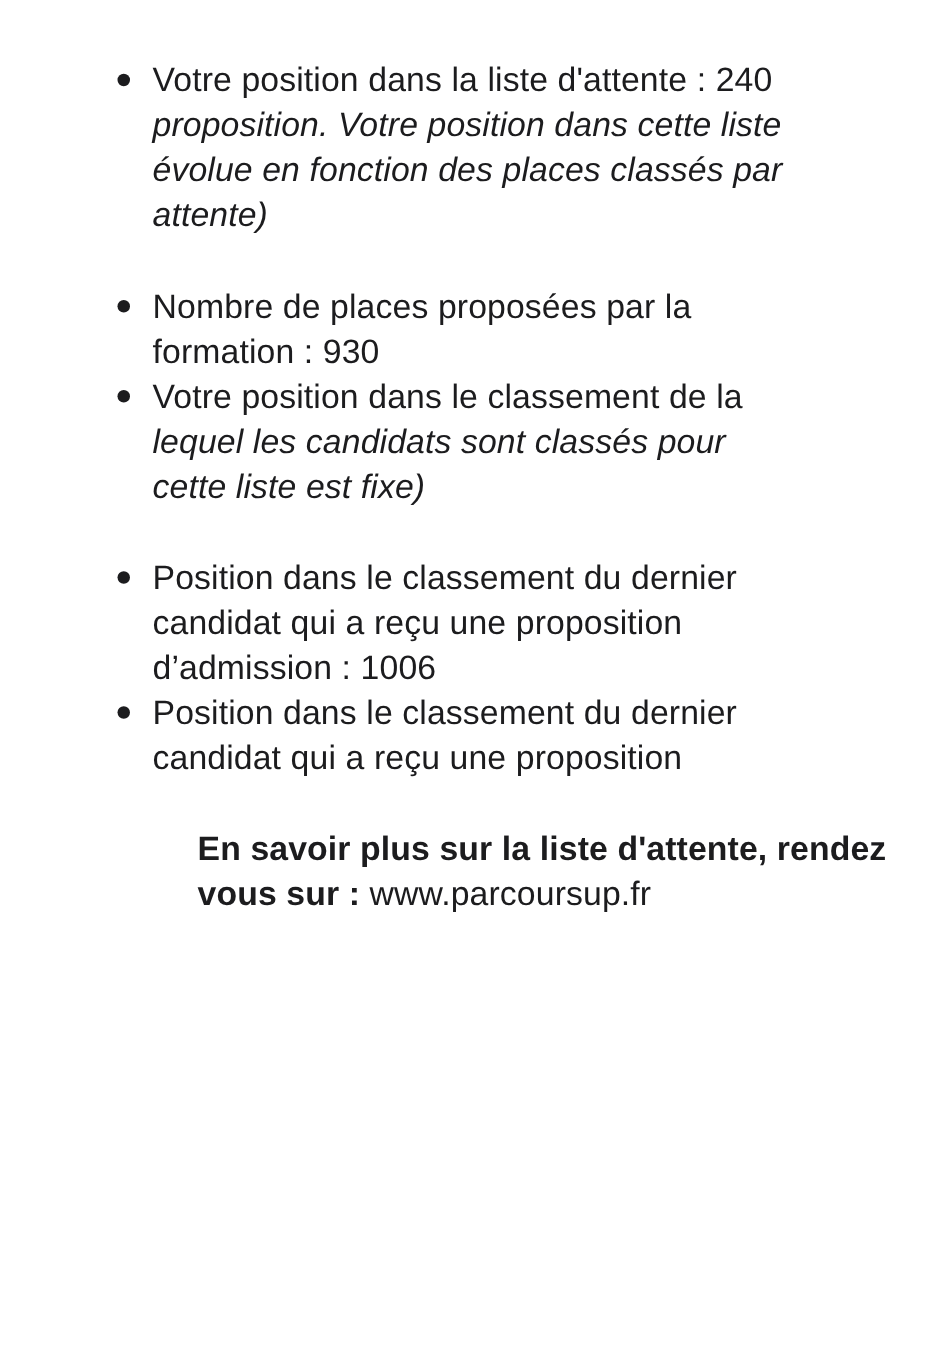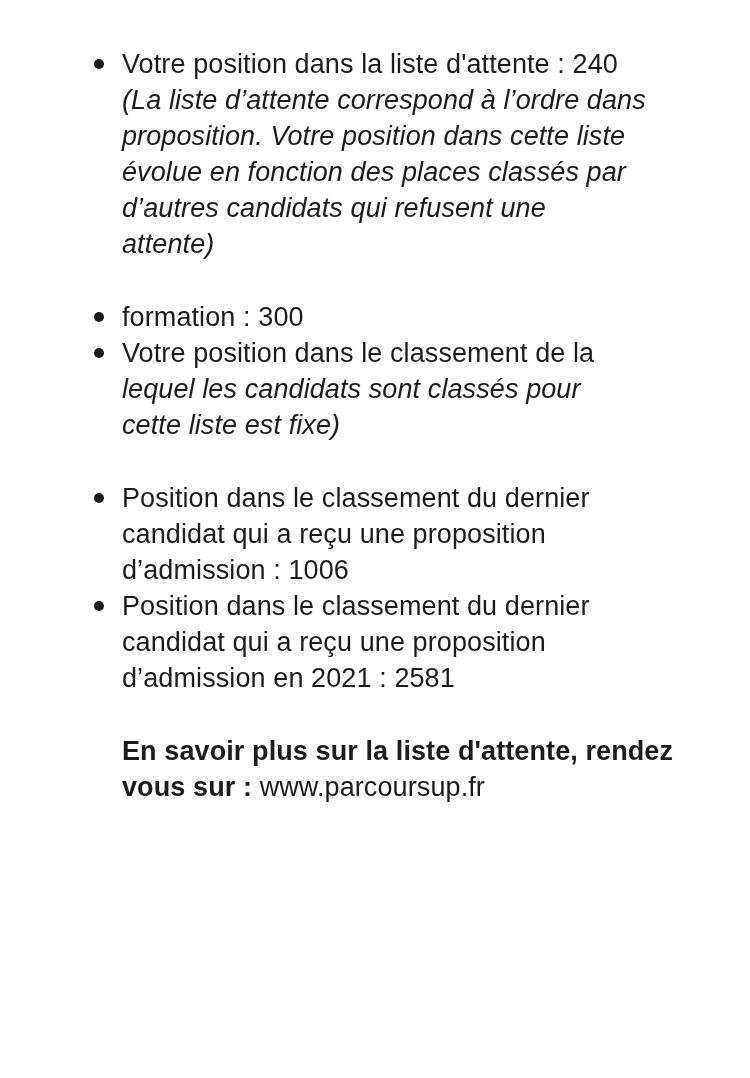"(La liste d’attente correspond à" div.line { html: <div>(La liste d’attente correspond à l’ordre dans</div> -> none }
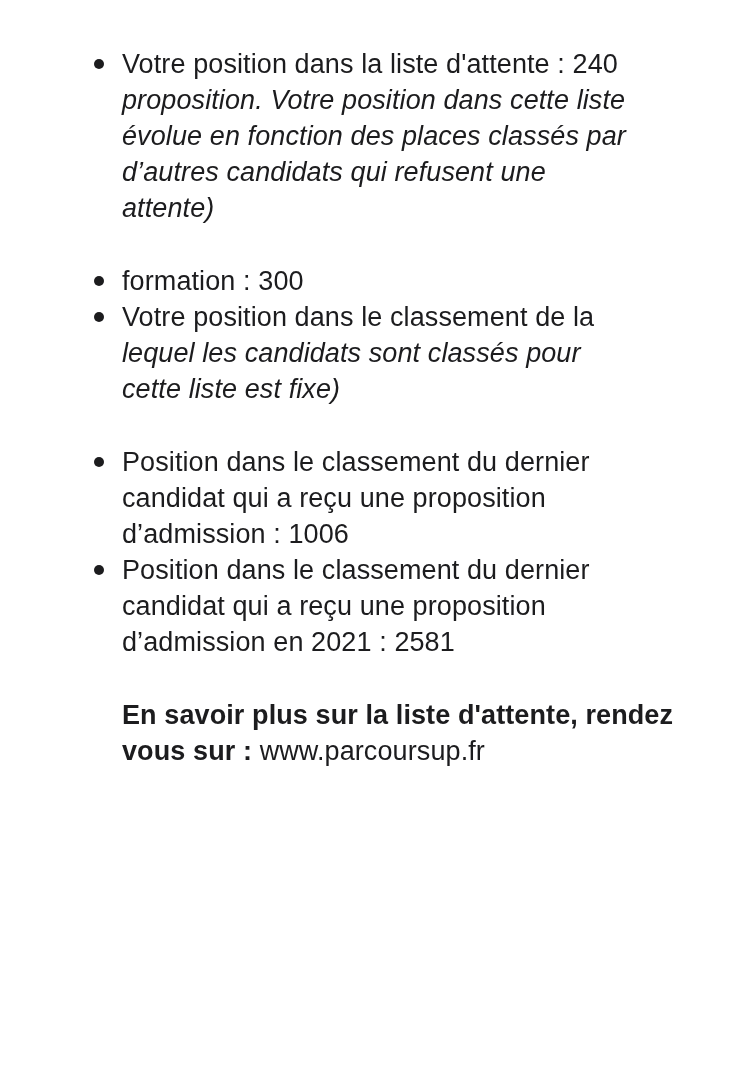"d’autres candidats qui refusent une" div.line { html: <div>d’autres candidats qui refusent une</div> -> none }
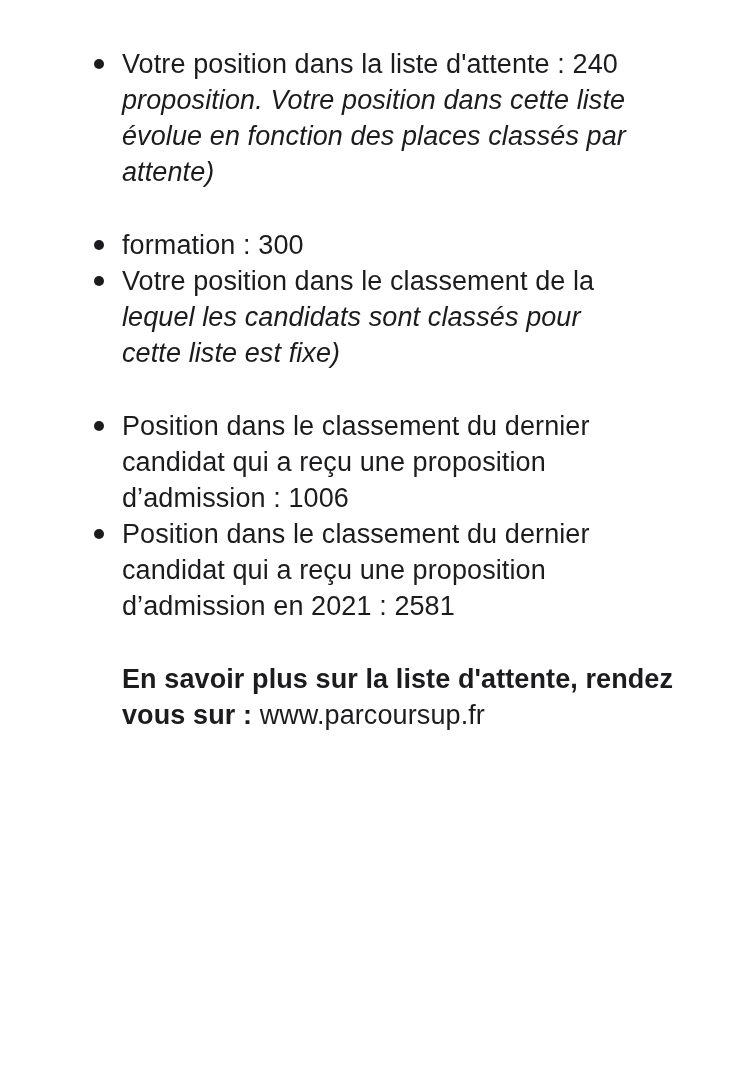"Nombre de places proposées par" div.line { html: none -> <div>Nombre de places proposées par la</div> }
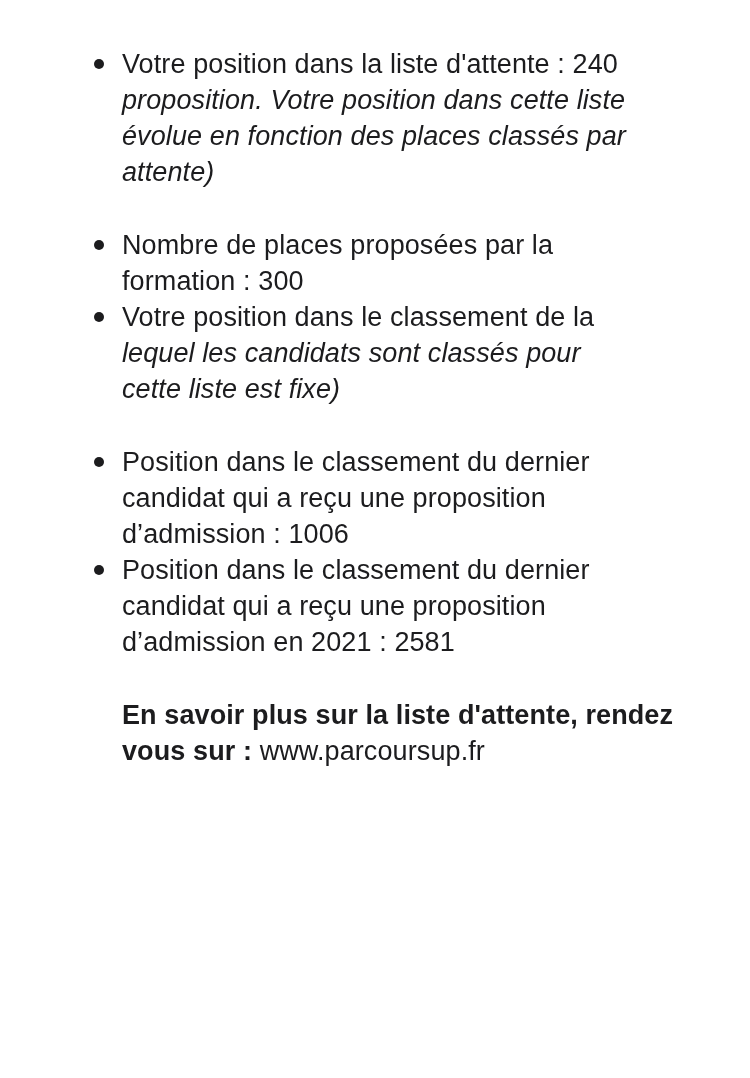"300" span.val { text: 300 -> 930 }
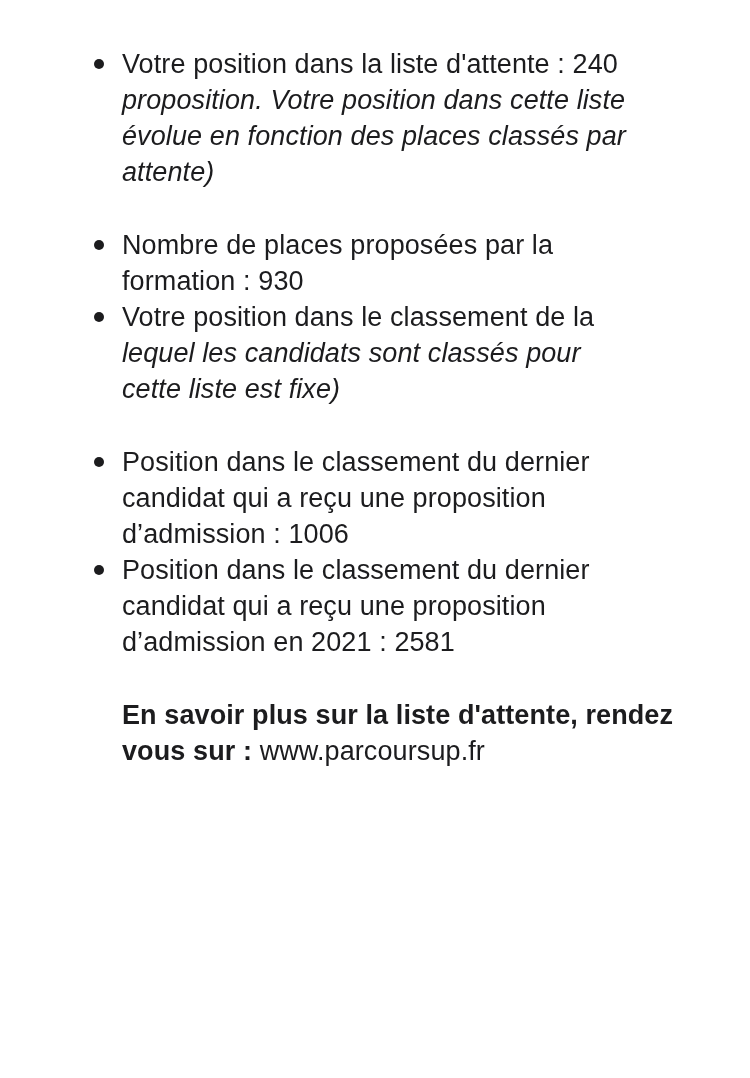"d’admission en 2021 : 2581" div.line { html: <div><span>d’admission en 2021 : </span><span>2581</span></div> -> none }
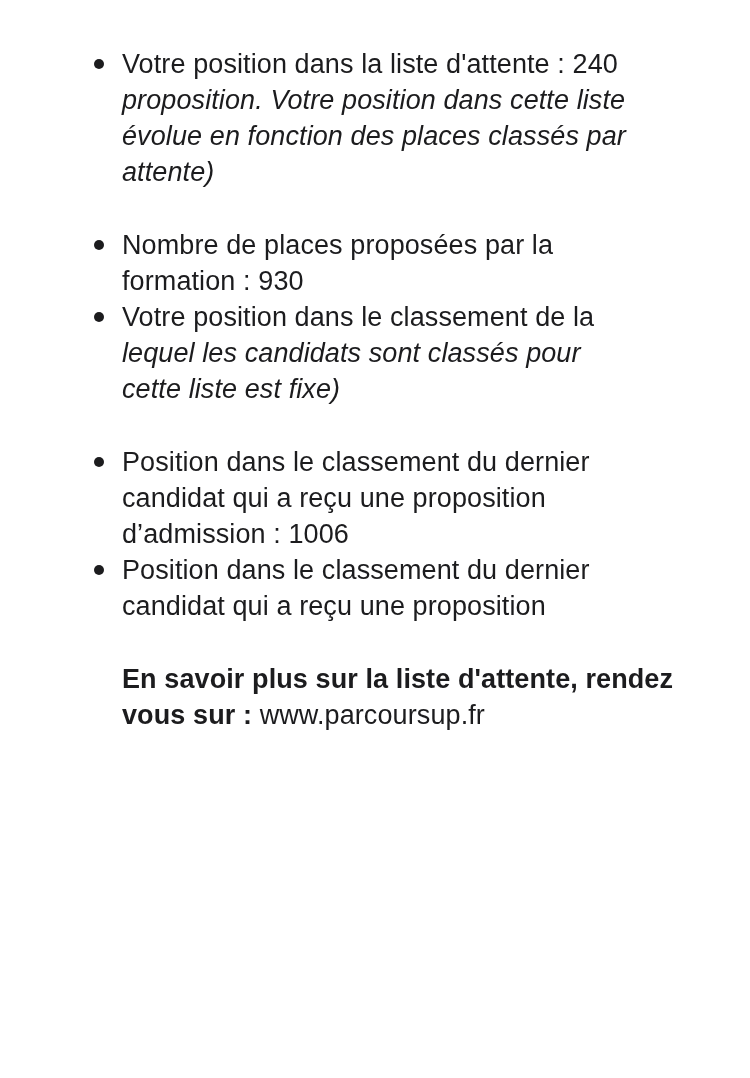"En savoir plus sur la" .footer .line { margin-left: none -> 36px }
